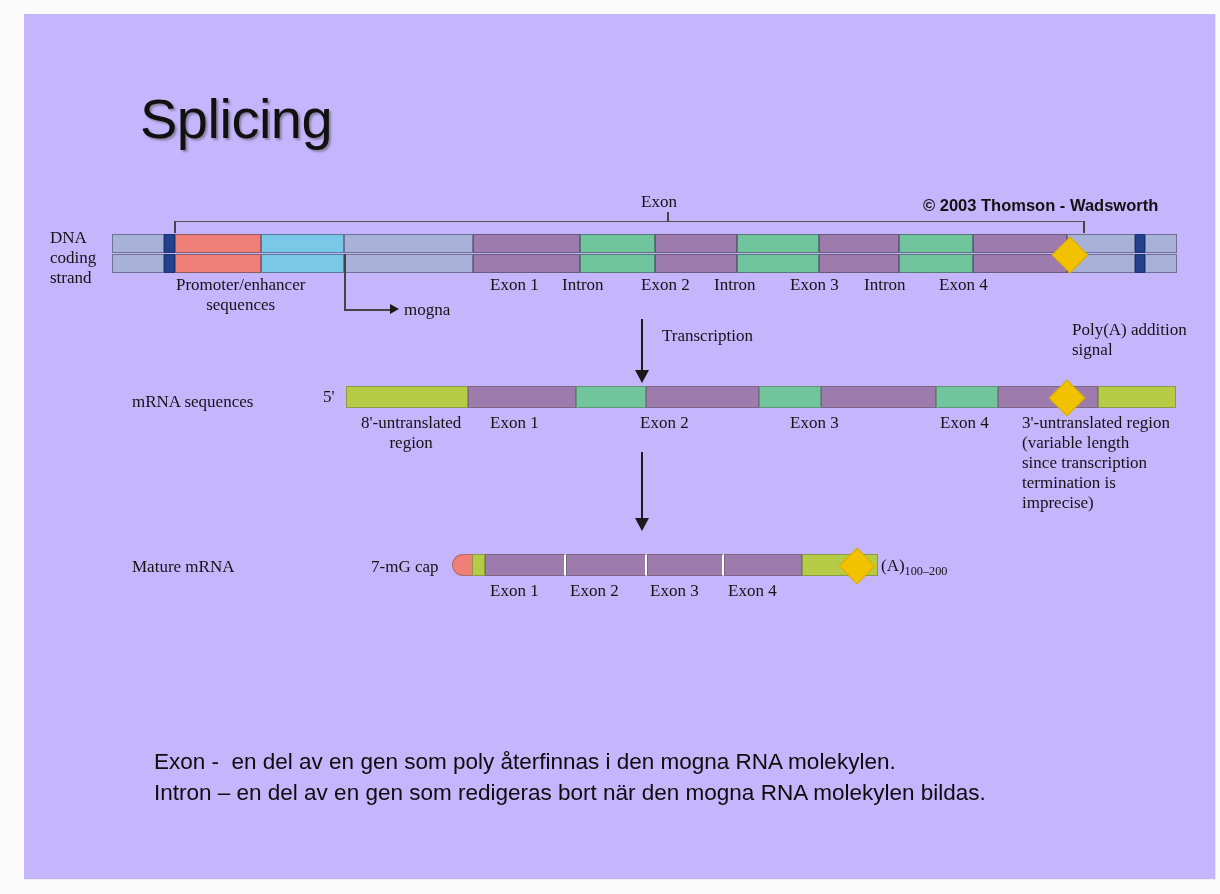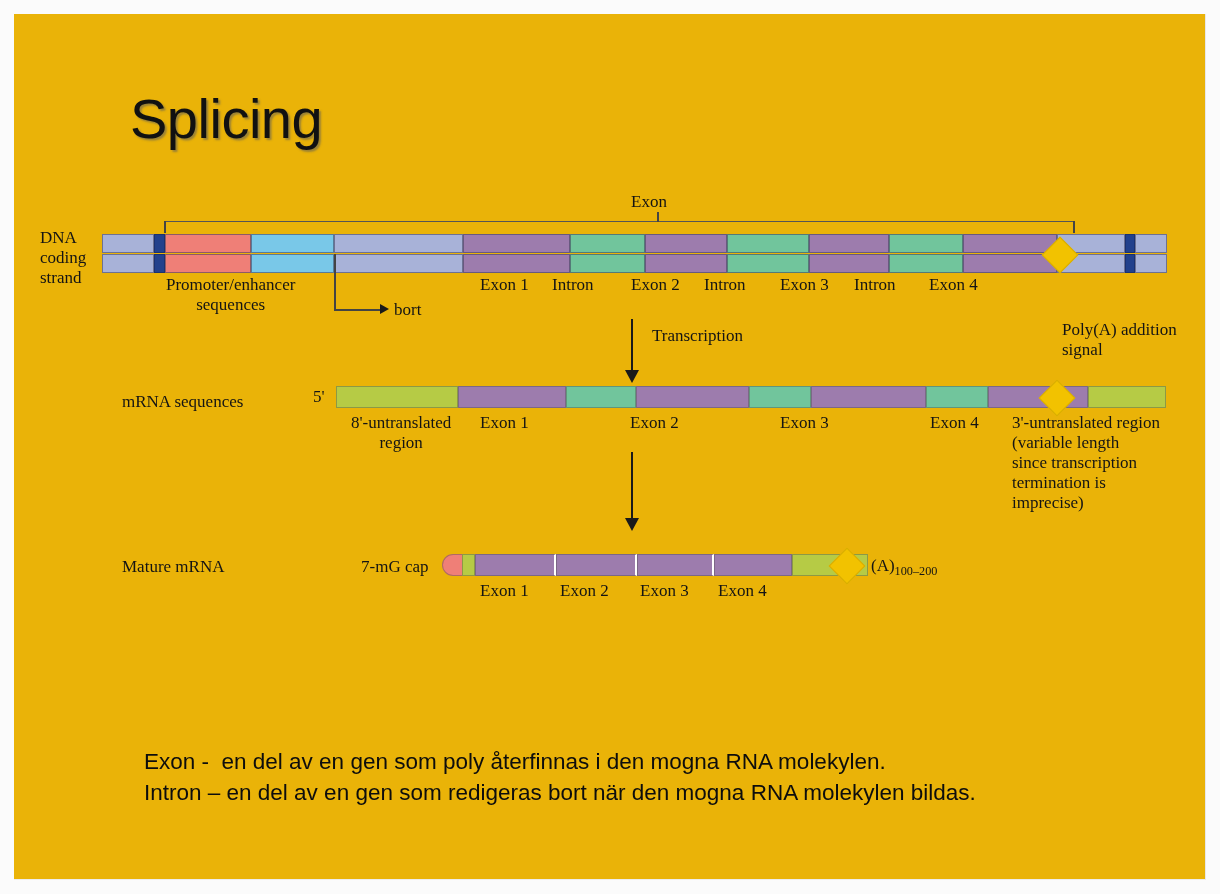"Splicing" #slide { background: #eab308 -> #c4b5fd; left: 14px -> 24px }
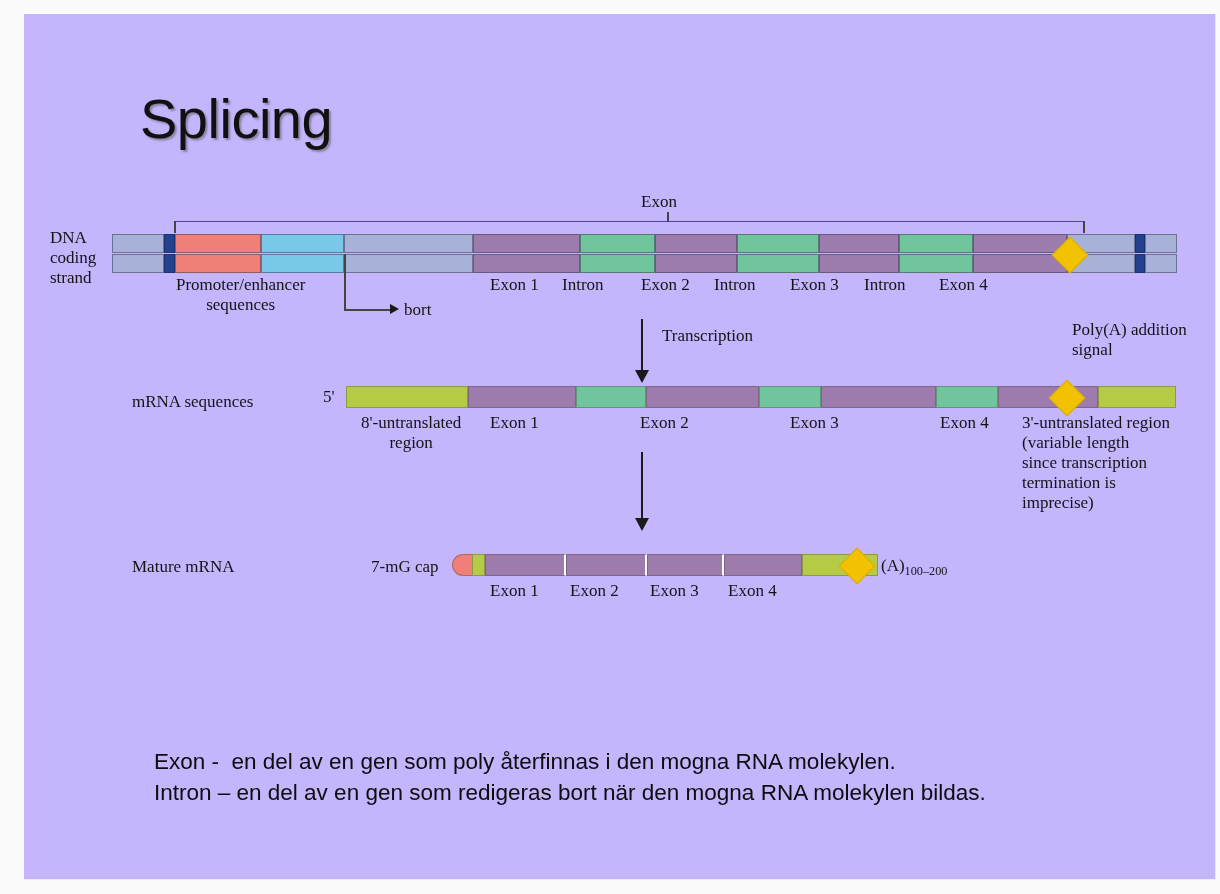"© 2003 Thomson - Wadsworth" div { html: none -> <div>© 2003 Thomson - Wadsworth</div> }
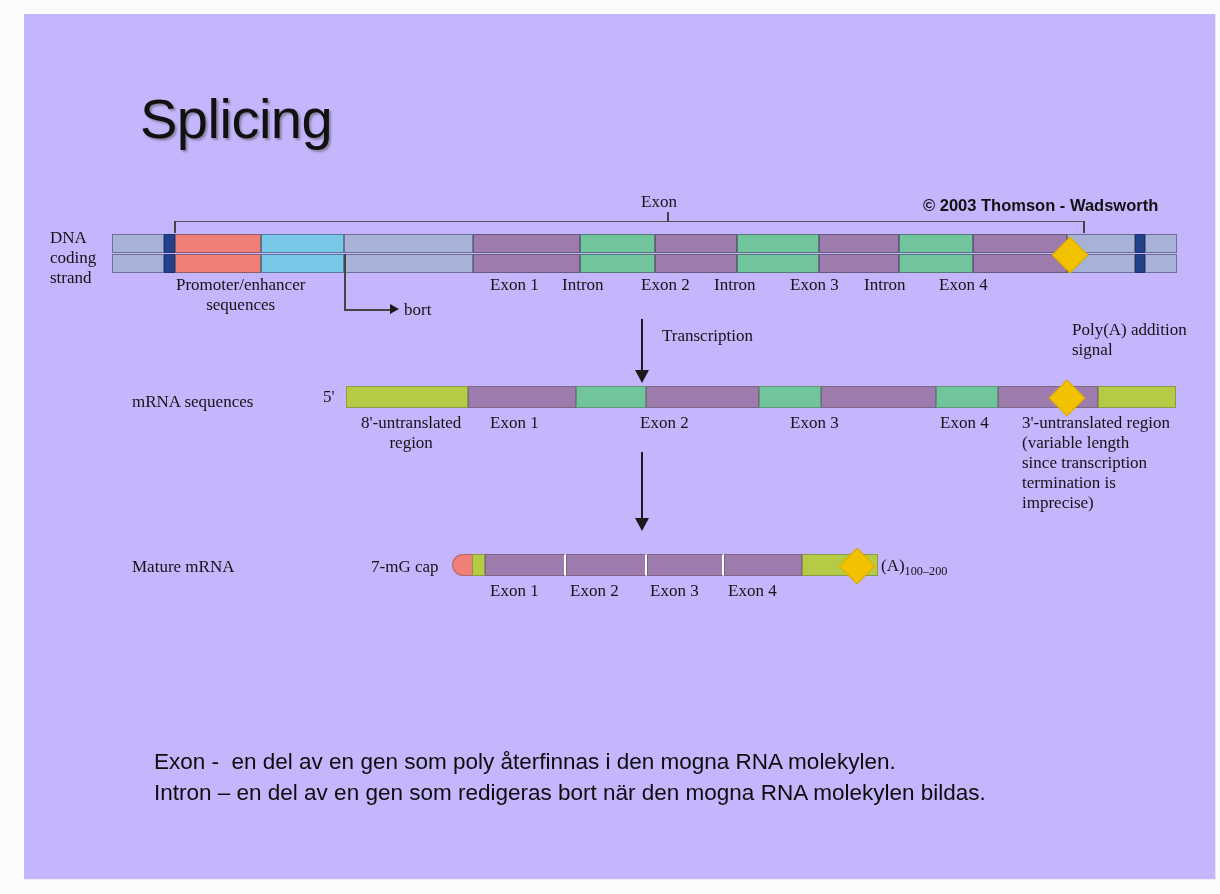"bort" div.fig-label { text: bort -> mogna }
